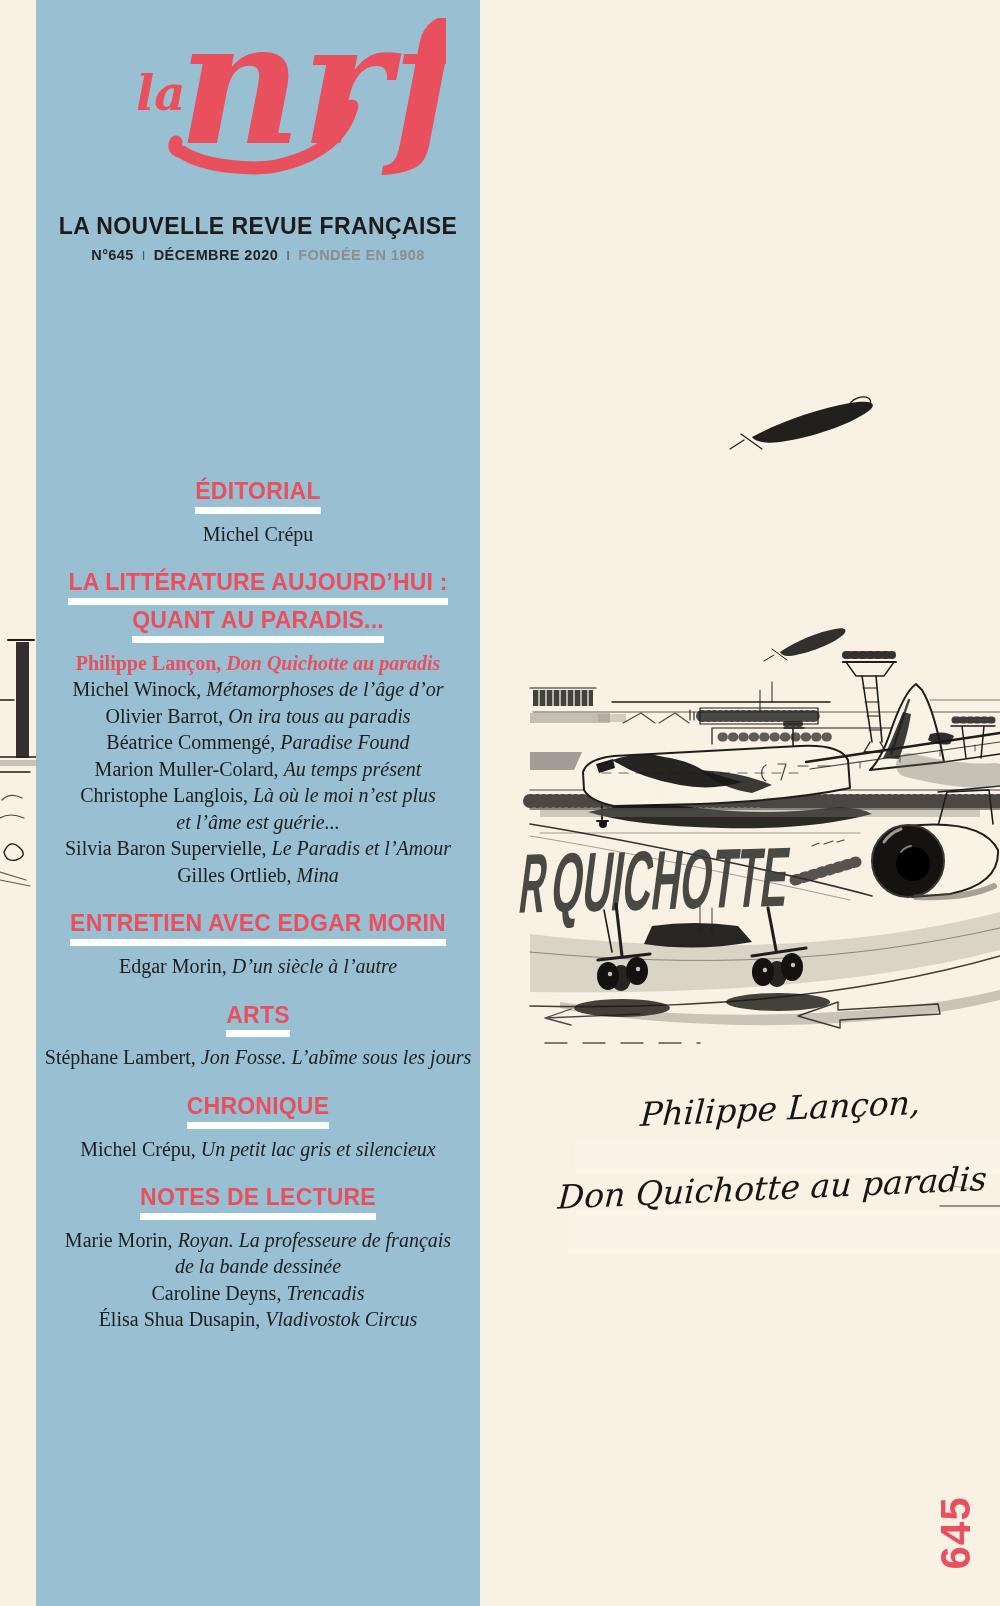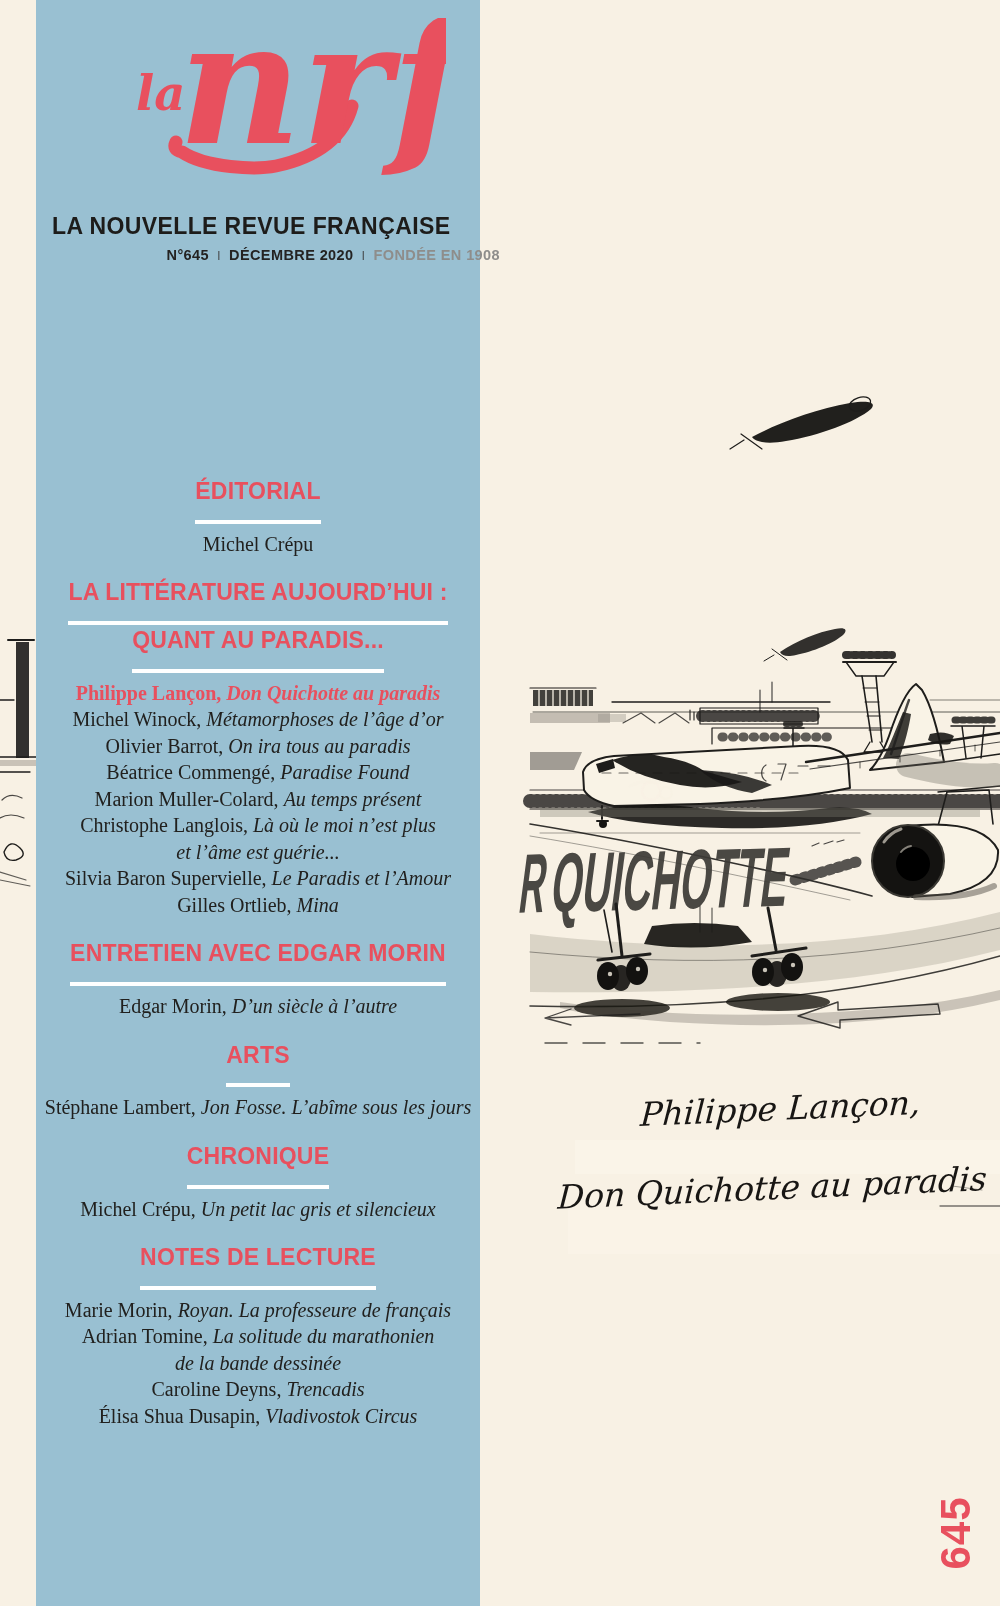"LA NOUVELLE REVUE FRANÇAISE" .mast-title { left: 16px -> 0; text-align: left -> center }
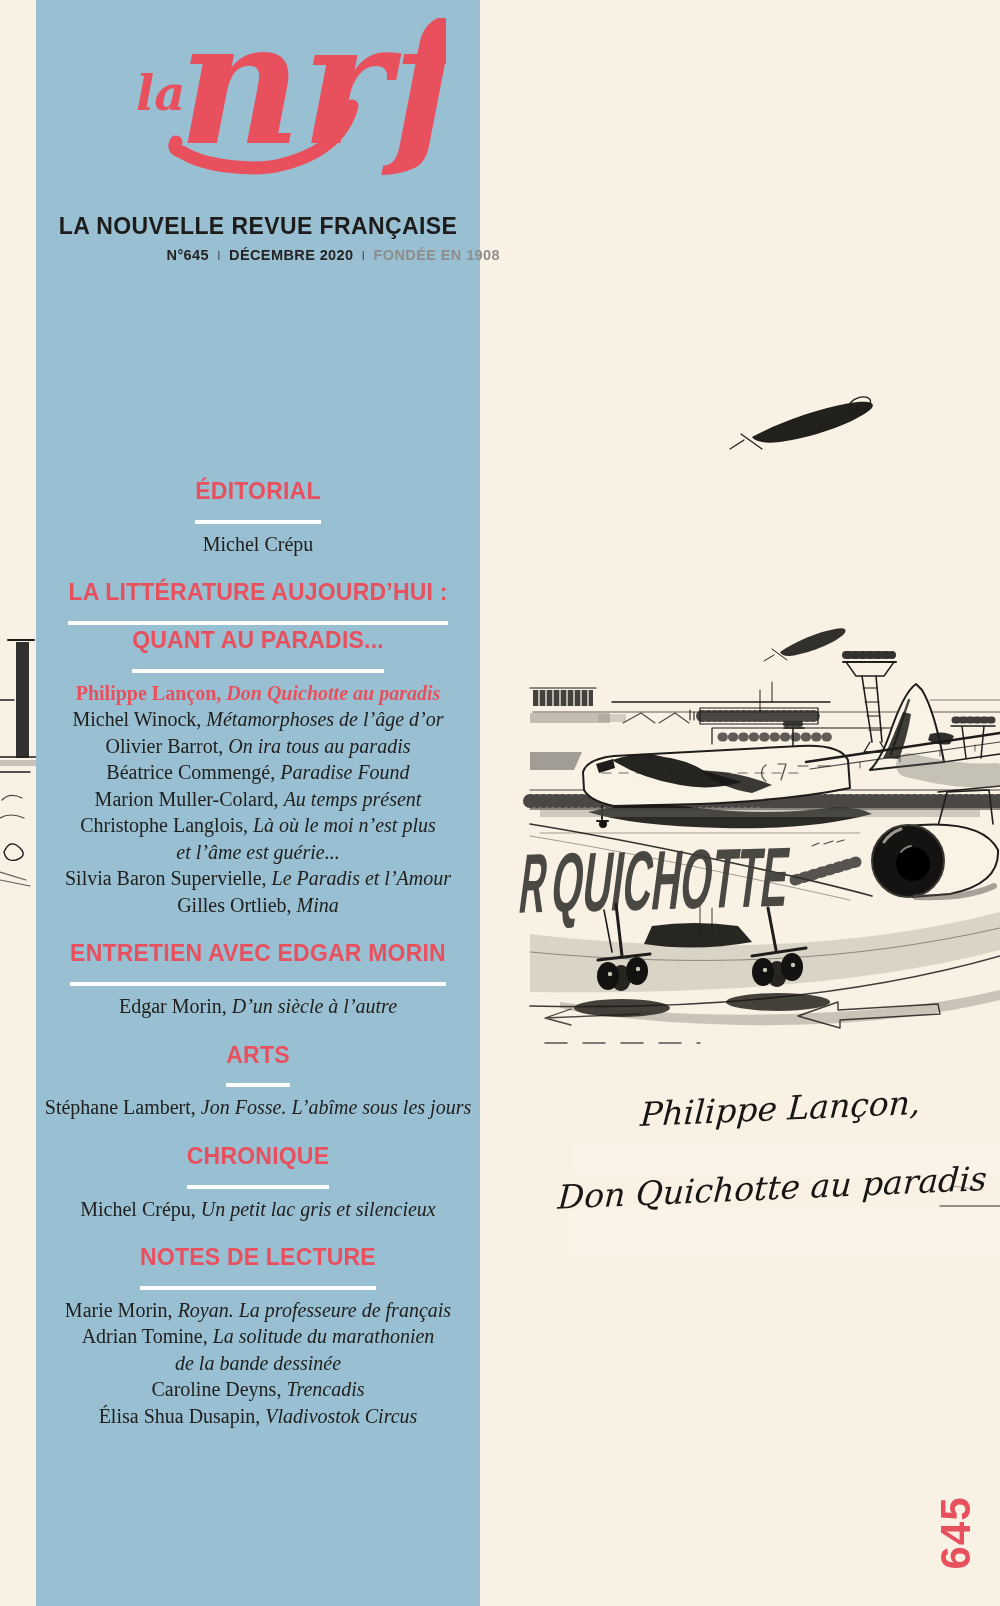"N°645 I DÉCEMBRE 2020 I" .issue-line { margin-left: 20px -> none; text-align: right -> center }
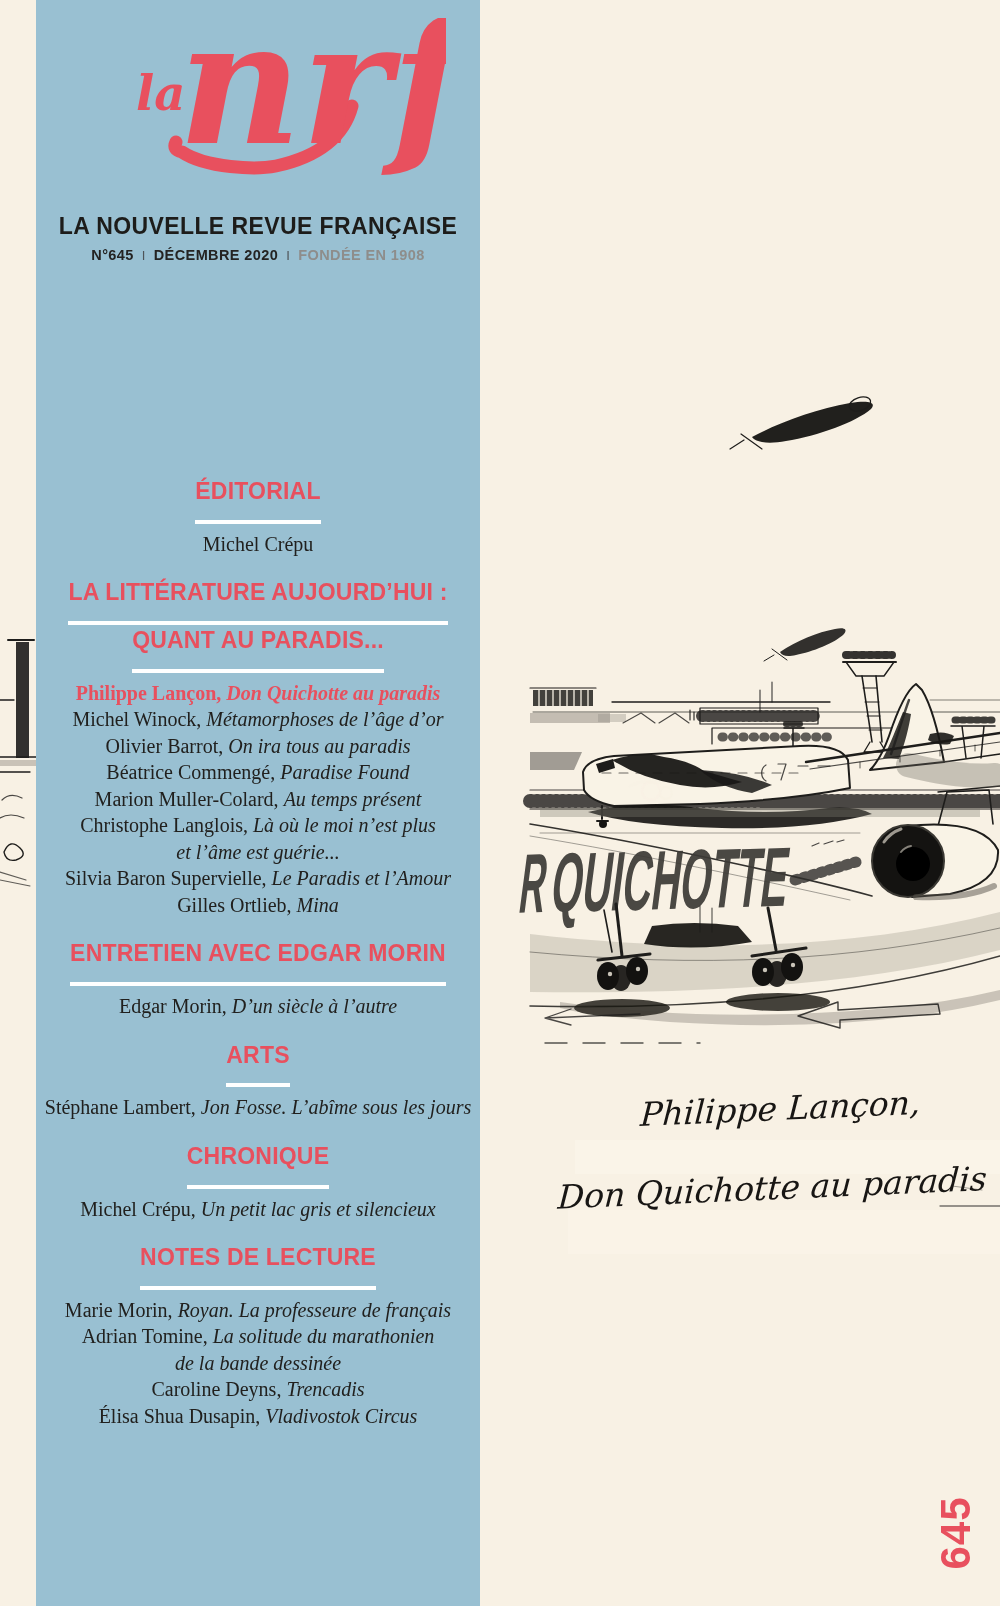"ÉDITORIAL" .h-line .hl { border-bottom: 4px solid #ffffff -> 7px solid #ffffff; padding-bottom: 15px -> 2px }
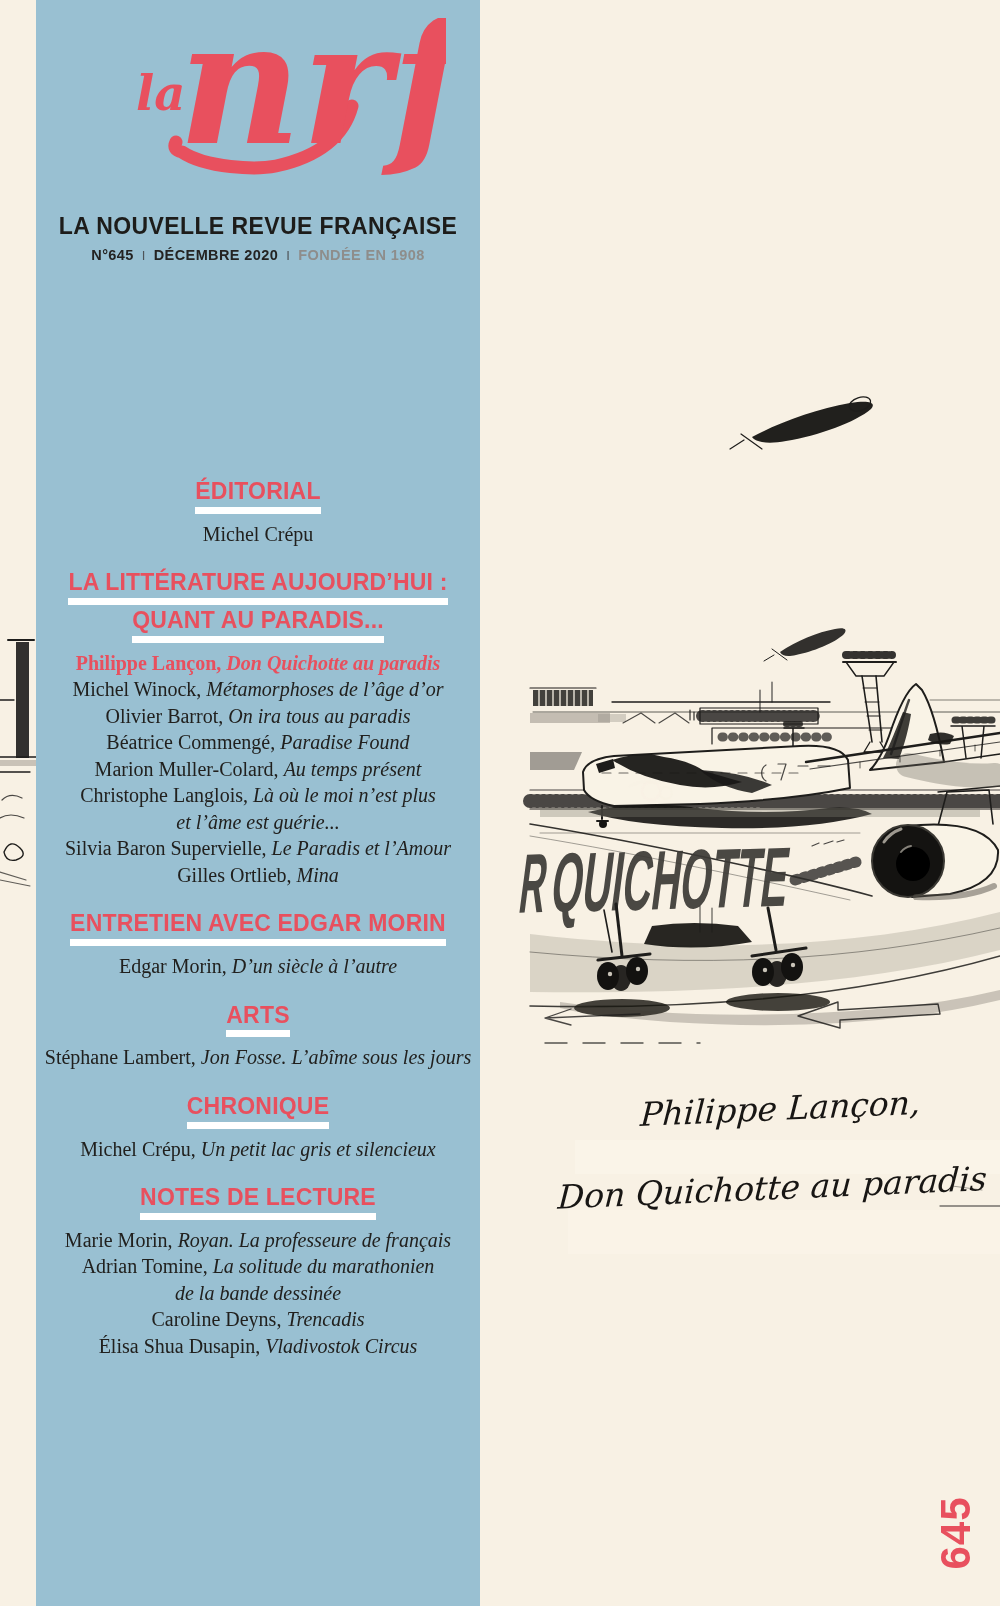"Adrian Tomine, La solitude du" div.item { html: <div> <span>Adrian Tomine,</span> <span>La solitude du marathonien</span> </div> -> none }
